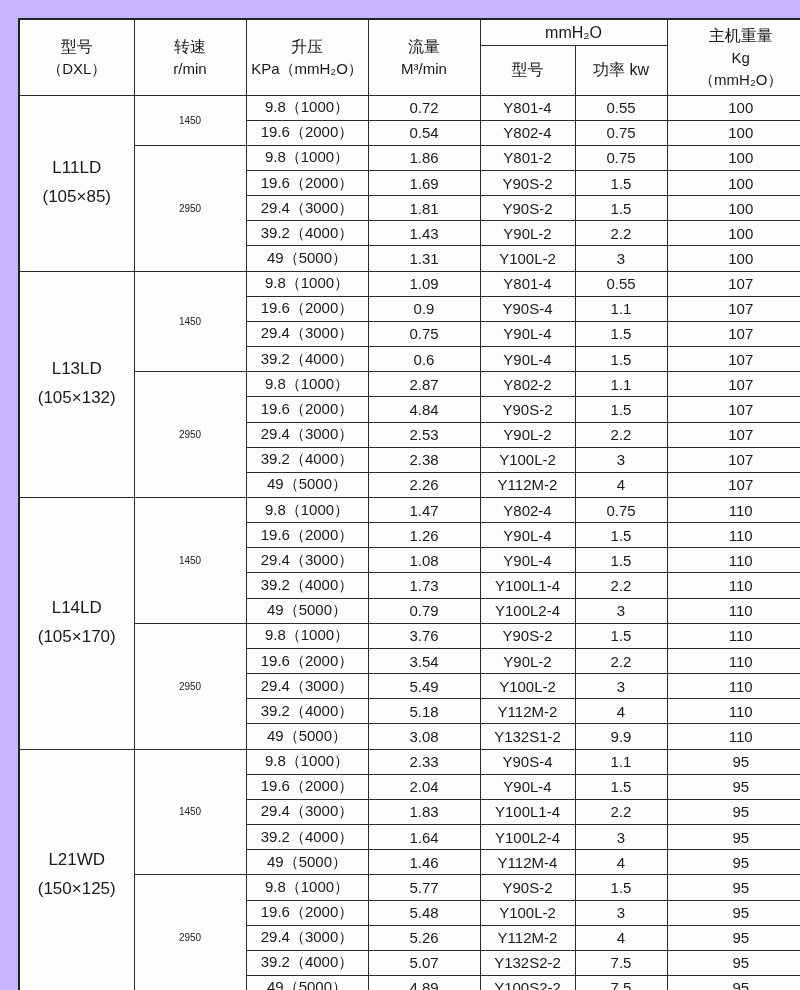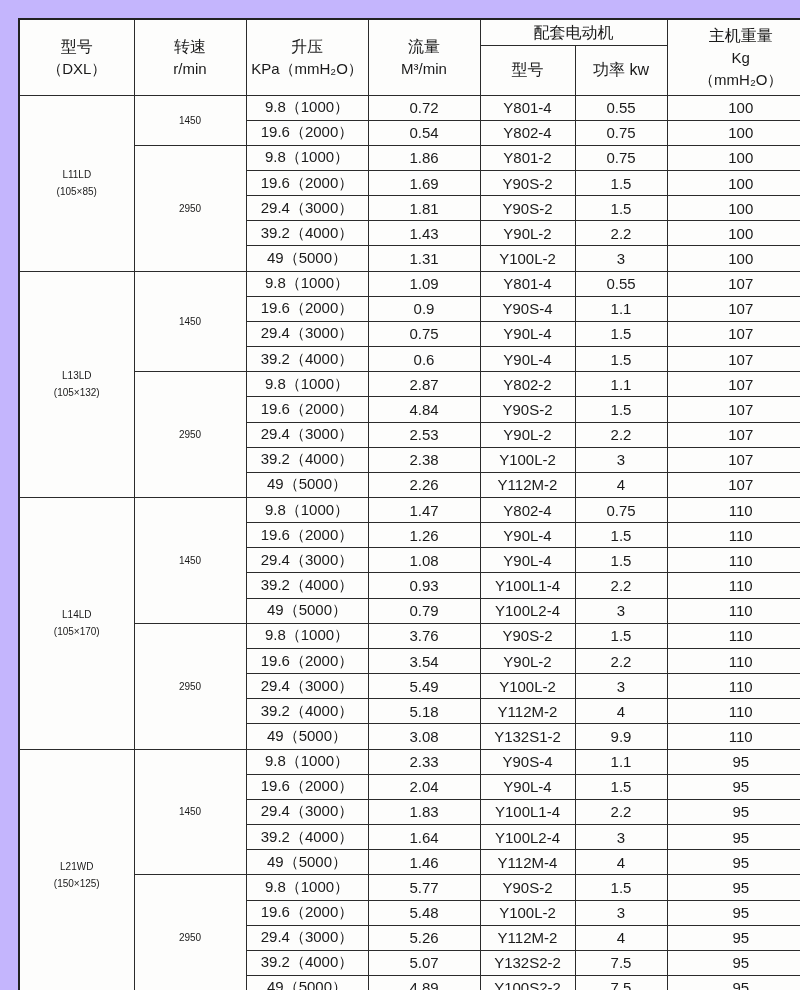"配套电动机" th { text: 配套电动机 -> mmH₂O }
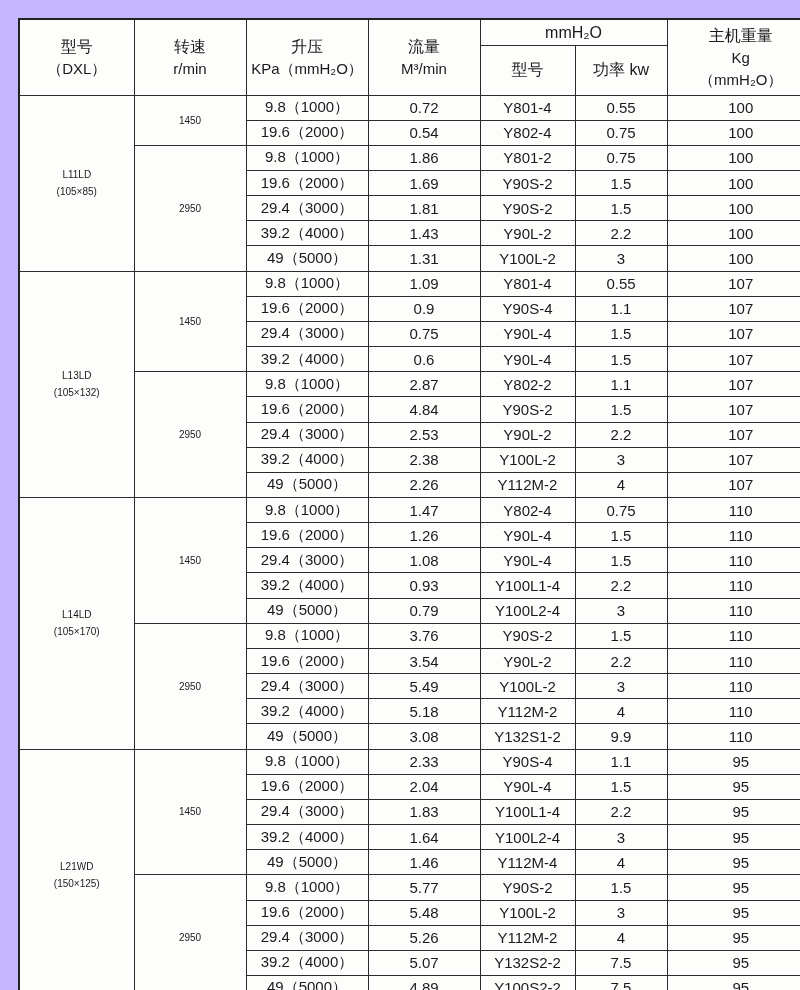"L11LD" td.model-cell { font-size: 10px -> 17px }
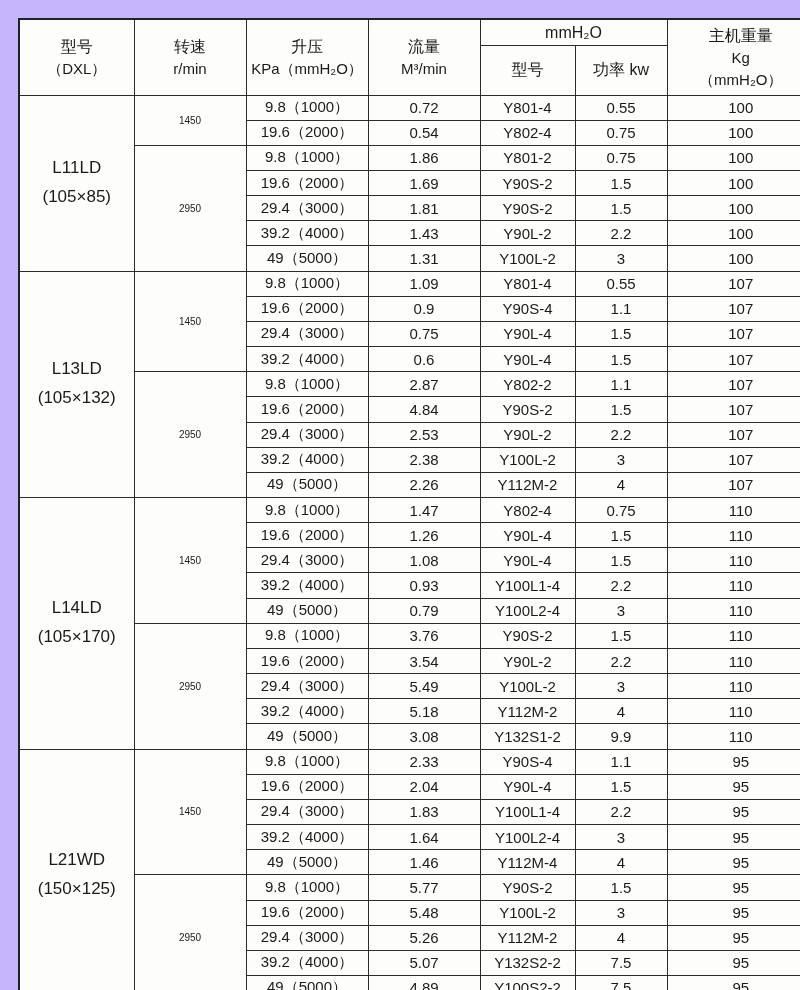"0.93" td { text: 0.93 -> 1.73 }
